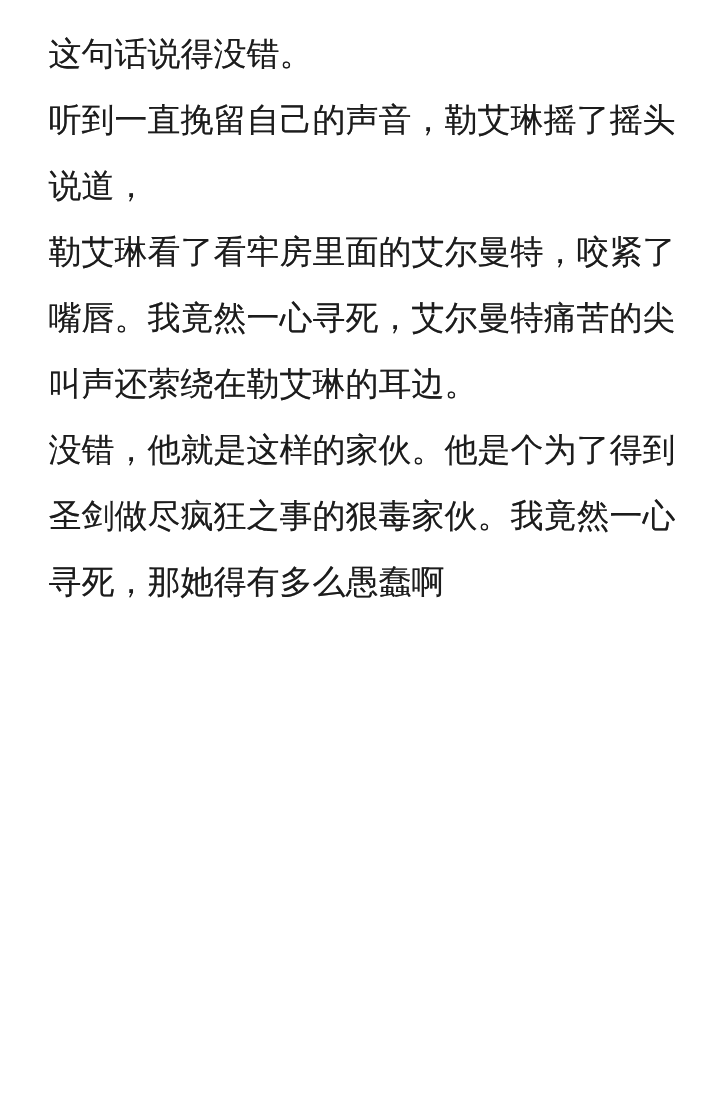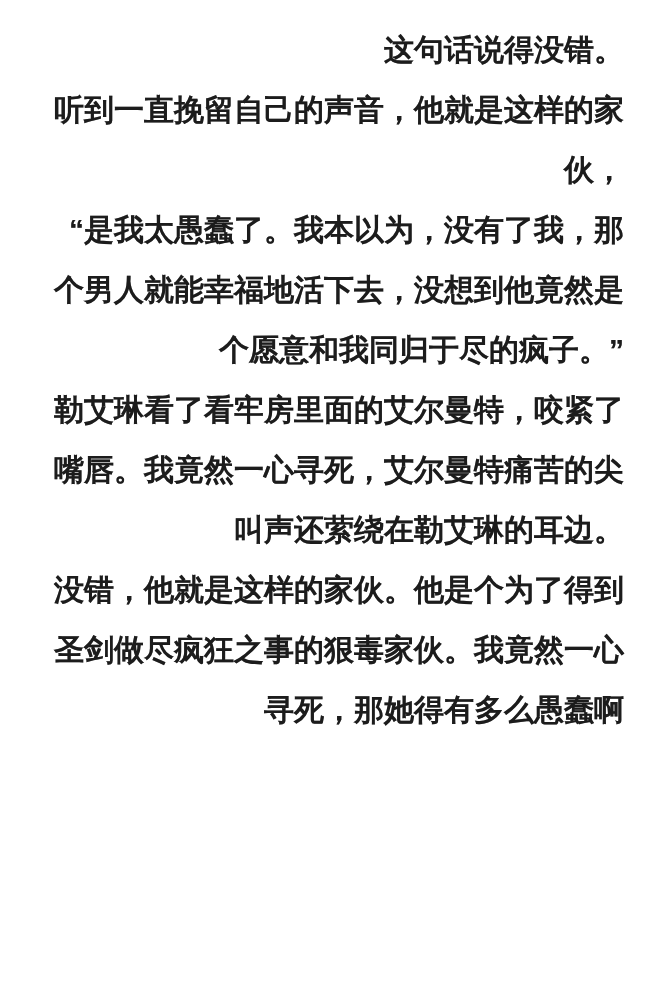"这句话说得没错。" .novel-page p { font-weight: 700 -> 400; text-align: right -> left }
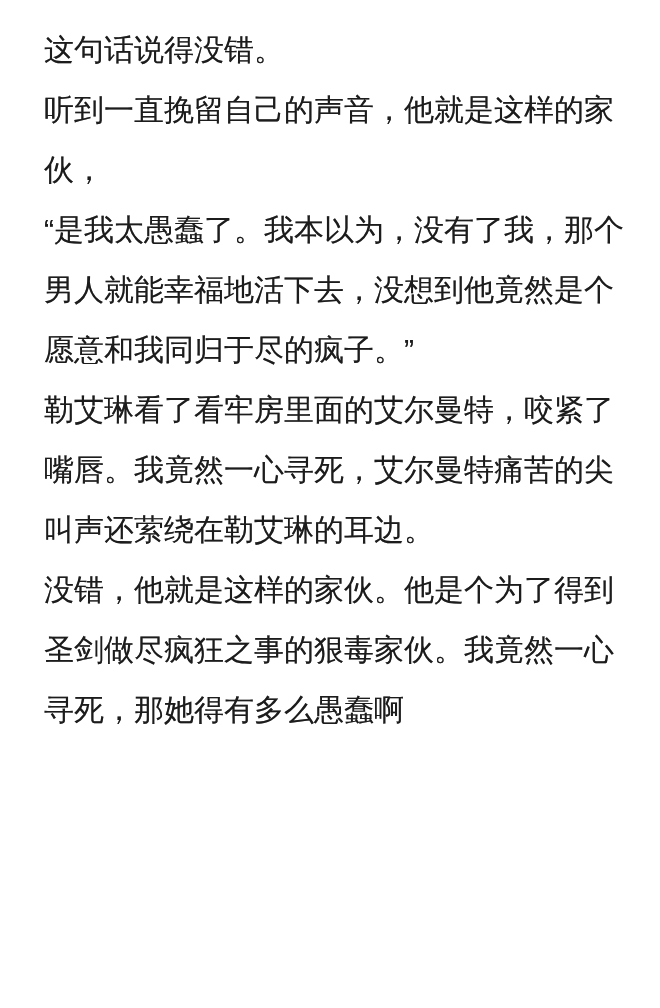"听到一直挽留自己的声音，他就是这样的家伙，" p { text: 他就是这样的家伙 -> 勒艾琳摇了摇头说道 }
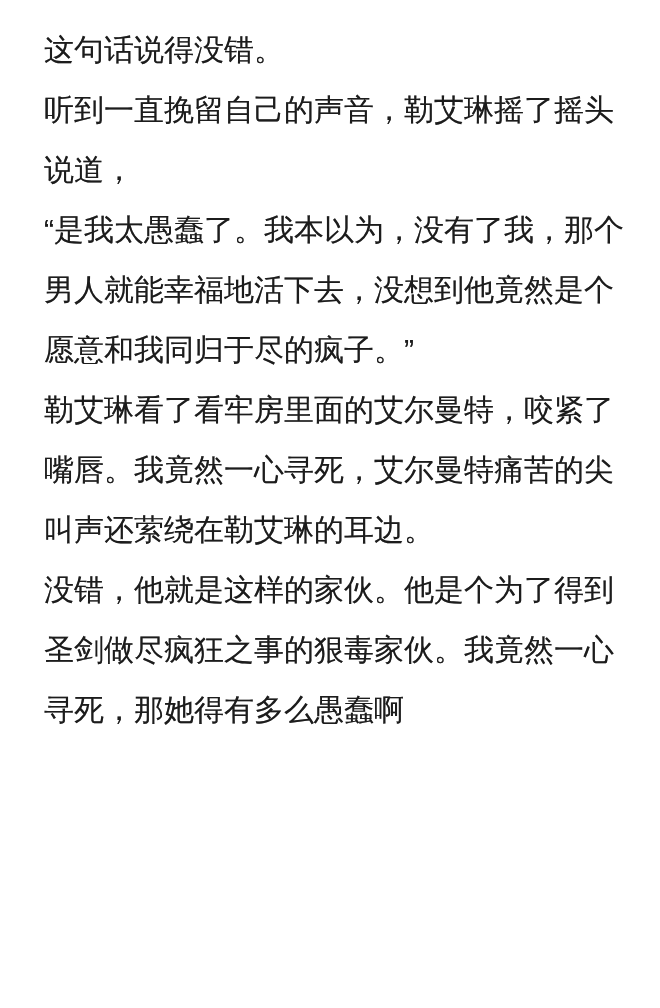"“是我太愚蠢了。我本以为，没有了我，那个男人就能幸福地活下去，没想到他竟然是个愿" p { html: <p>“是我太愚蠢了。我本以为，没有了我，那个男人就能幸福地活下去，没想到他竟然是个愿意和我同归于尽的疯子。”</p> -> none }
